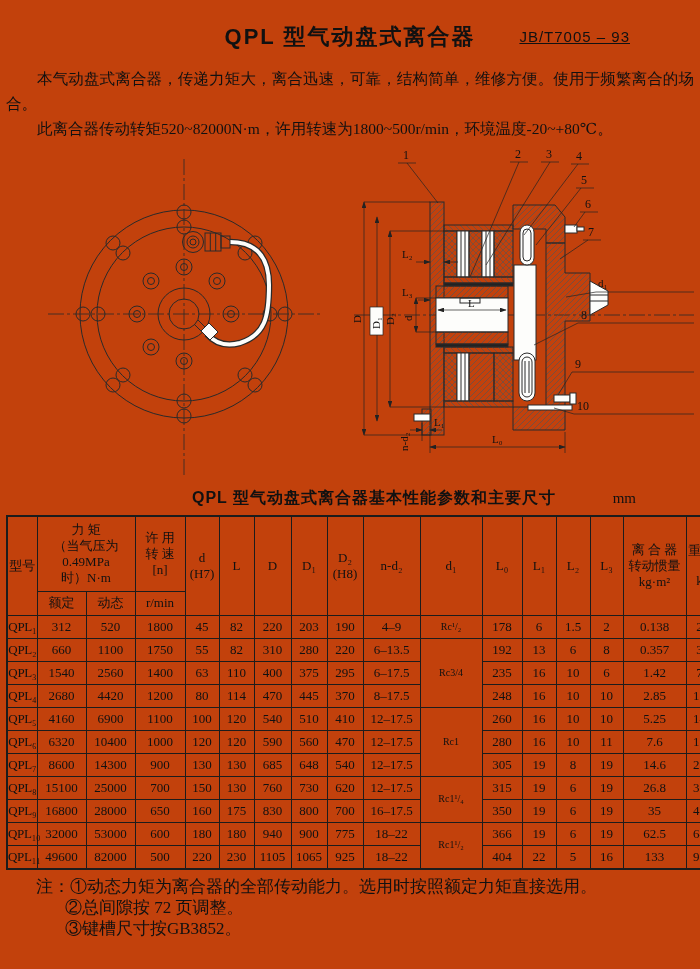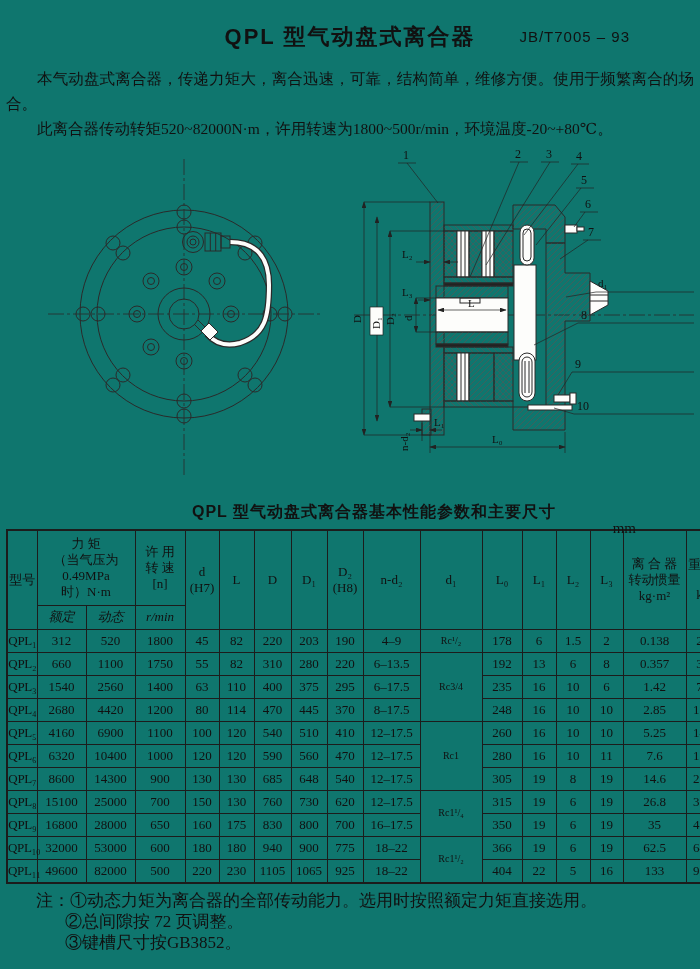"QPL 型气动盘式离合器" .page { background: #0f766e -> #c2410c }
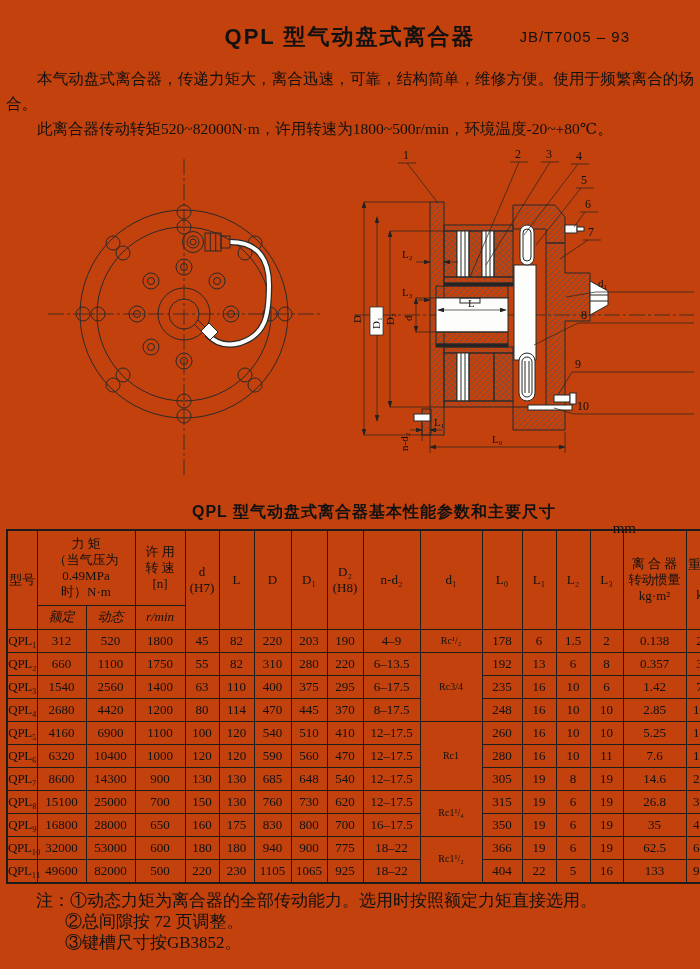"JB/T7005 – 93" .standard { text-decoration: none -> underline }
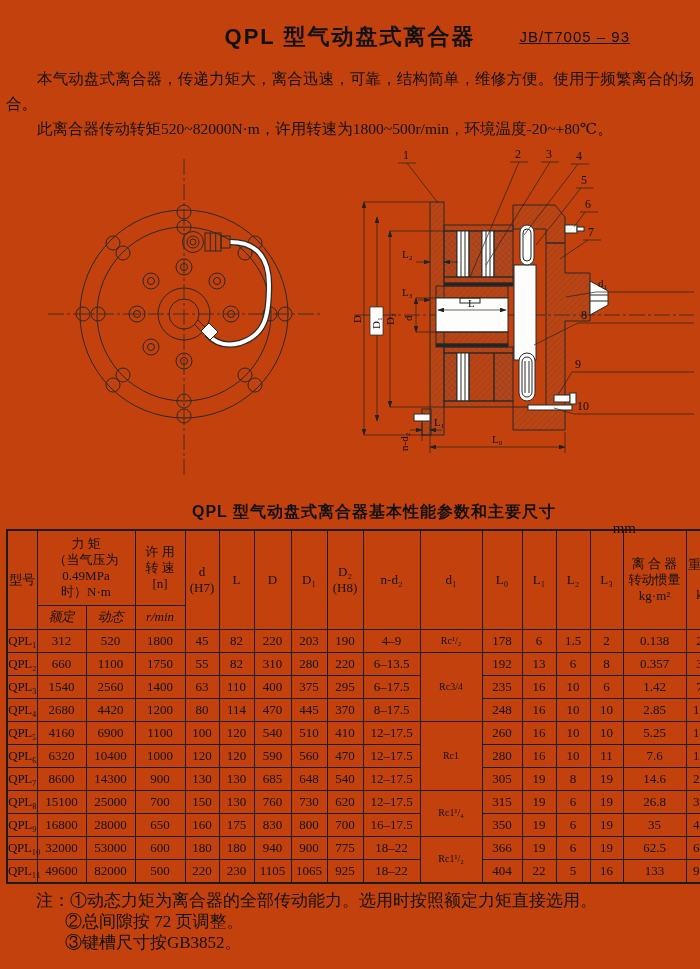"QPL 型气动盘式离合器基本性能参数和主要尺寸" .caption-row { margin-top: 16px -> 2px }
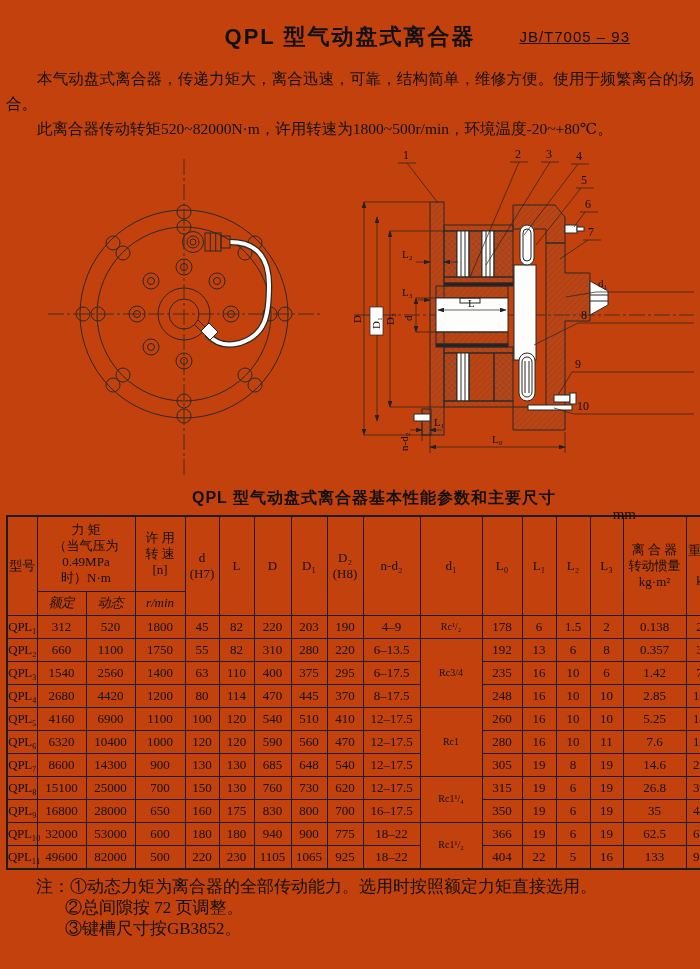"mm" .unit { top: 16px -> 0 }
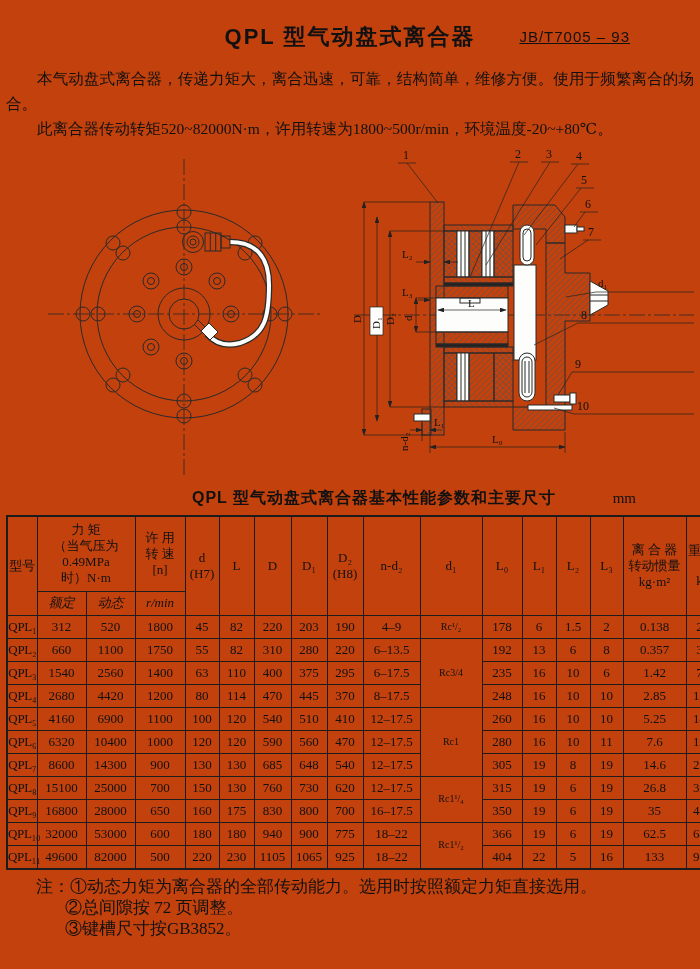"额定" tr.h2 th { font-style: italic -> none }
